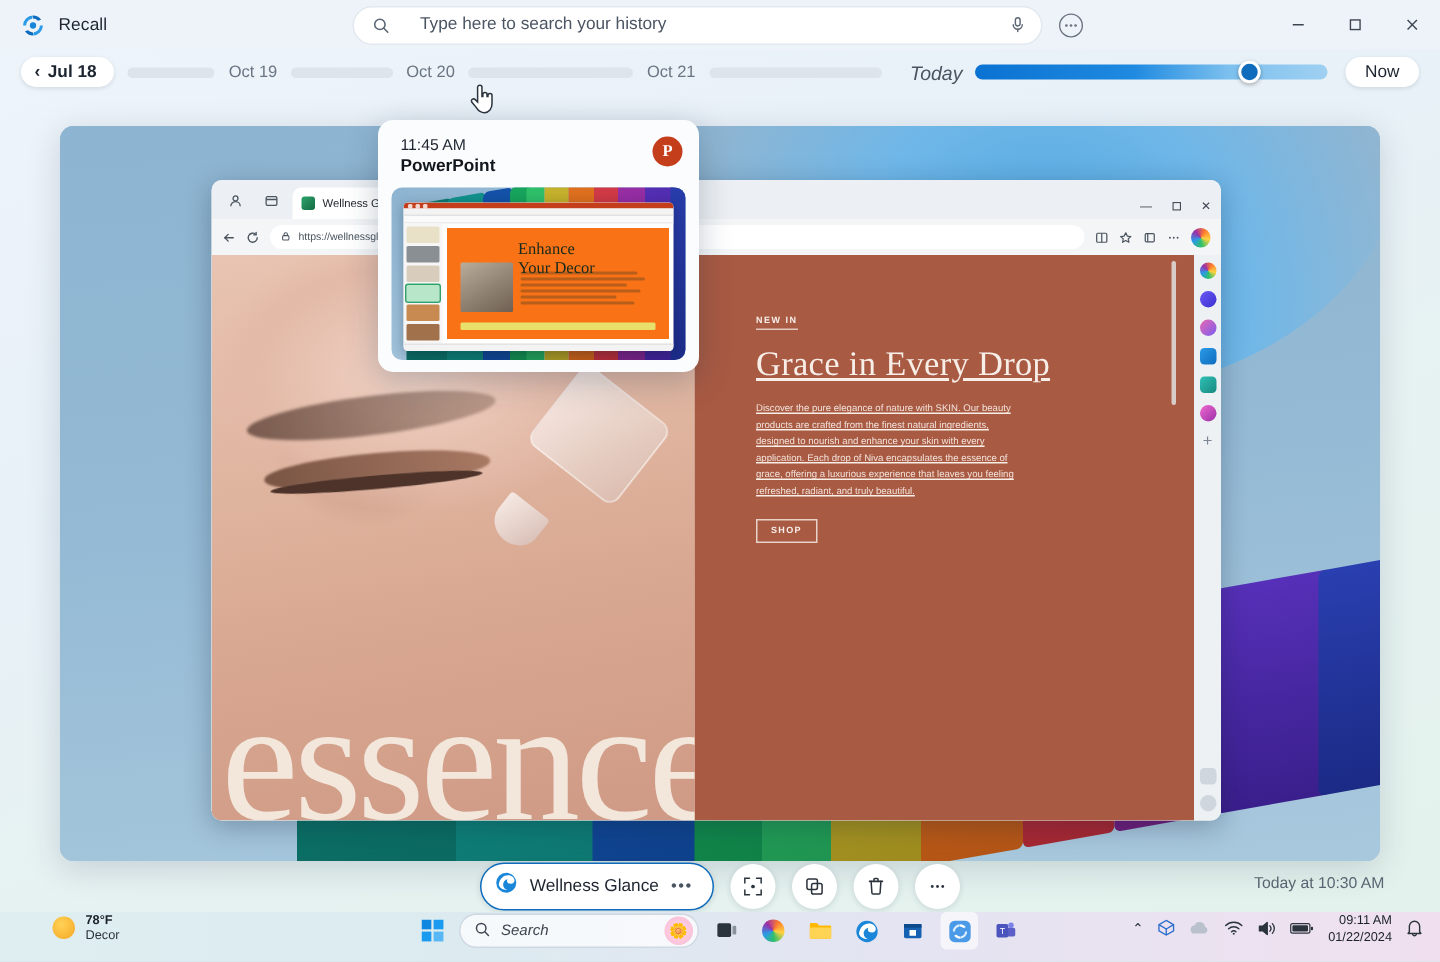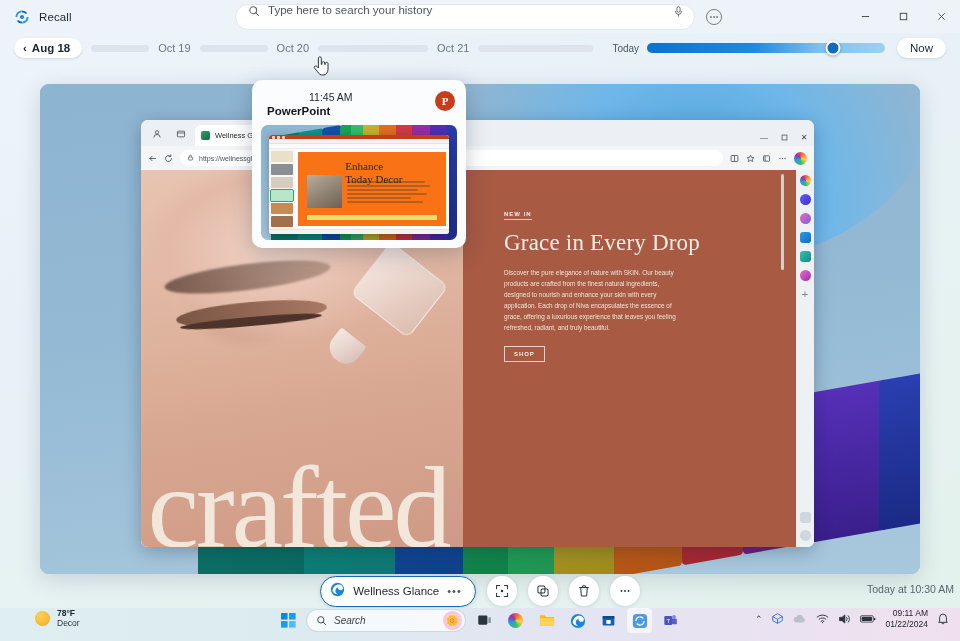"Type here to search your" #search-box { align-items: flex-start -> center; gap: 8px -> 20px }
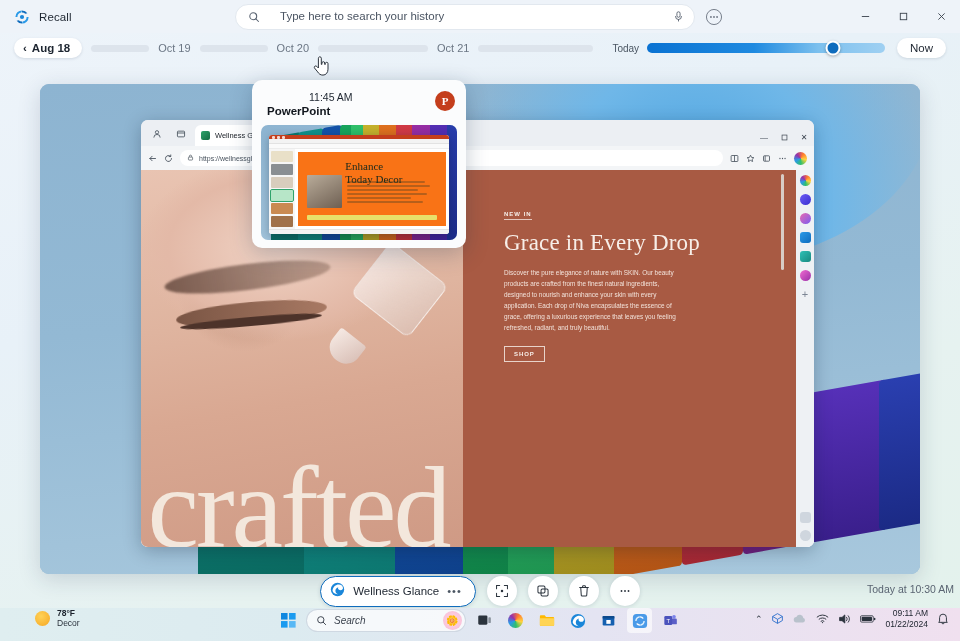"Aug 18" span { text: Aug -> Jul }
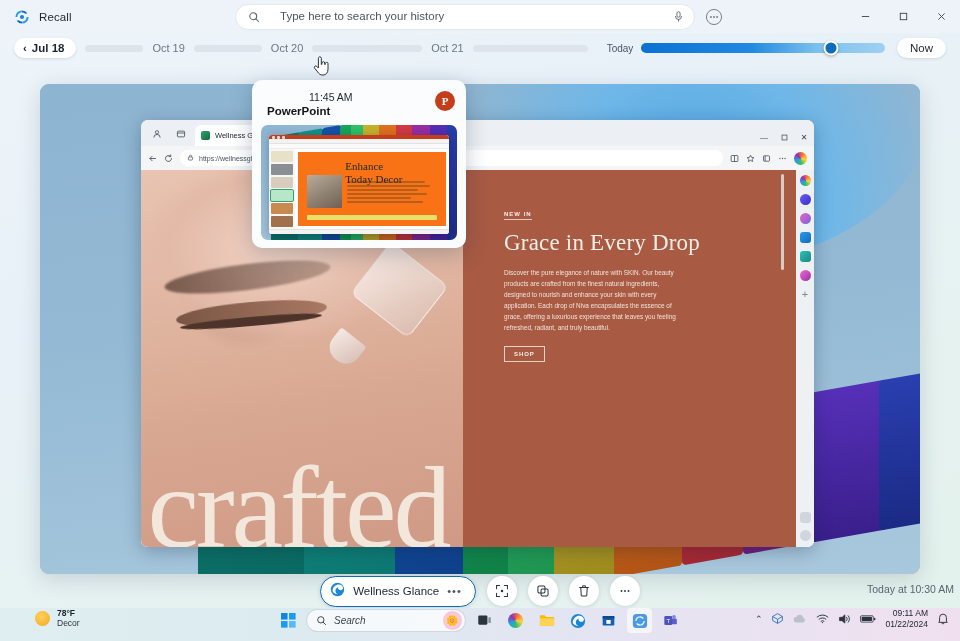"Today" .today-label { font-size: 10px -> 13px; font-style: none -> italic }
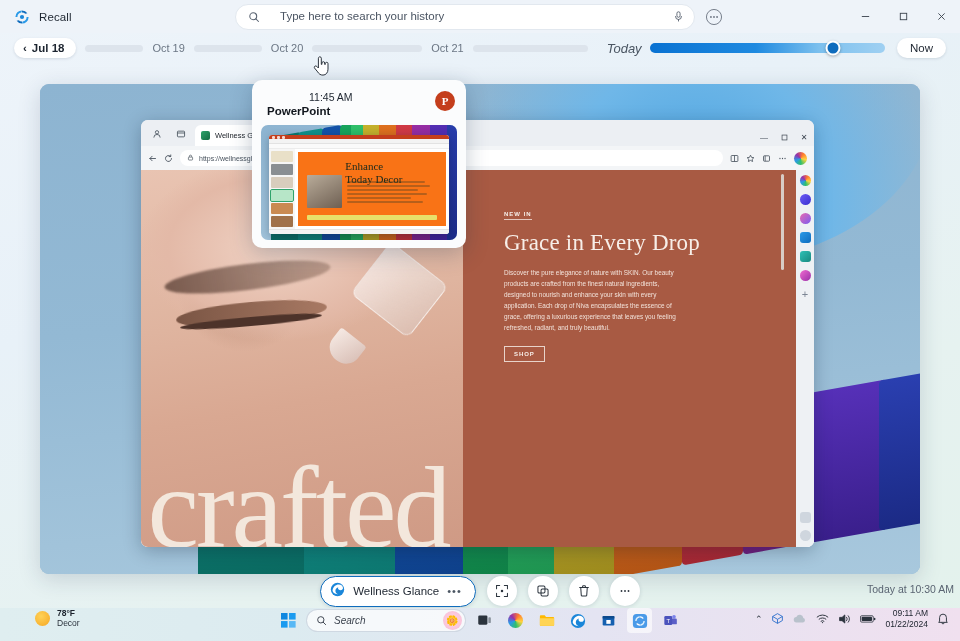"11:45 AM" .tt-time { margin-left: 42px -> none }
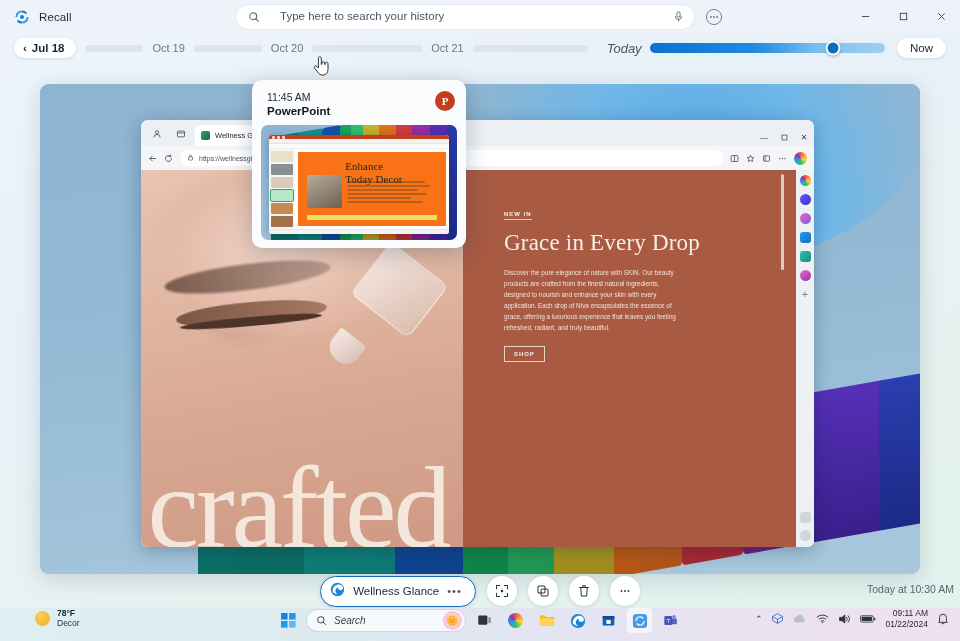"Today Decor" span { text: Today -> Your }
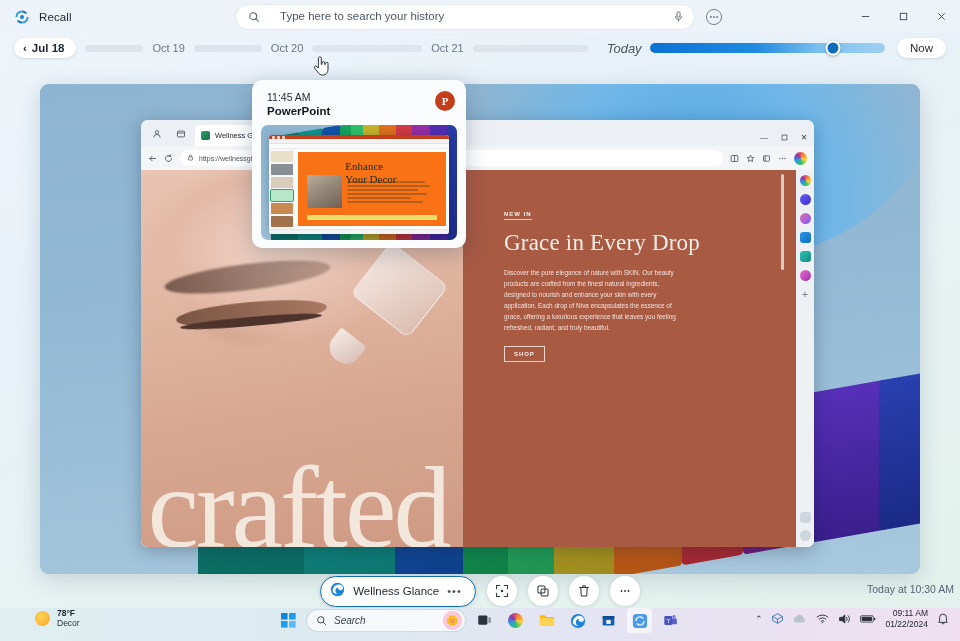"Grace in Every Drop" .hero { text-decoration: none -> underline }
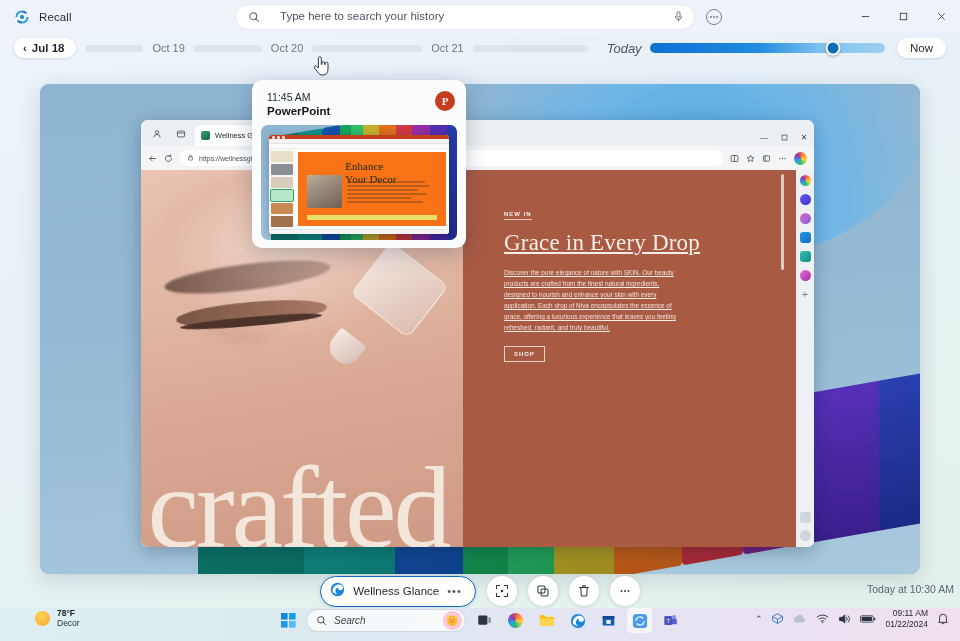"crafted" div.glance-word { text: crafted -> essence }
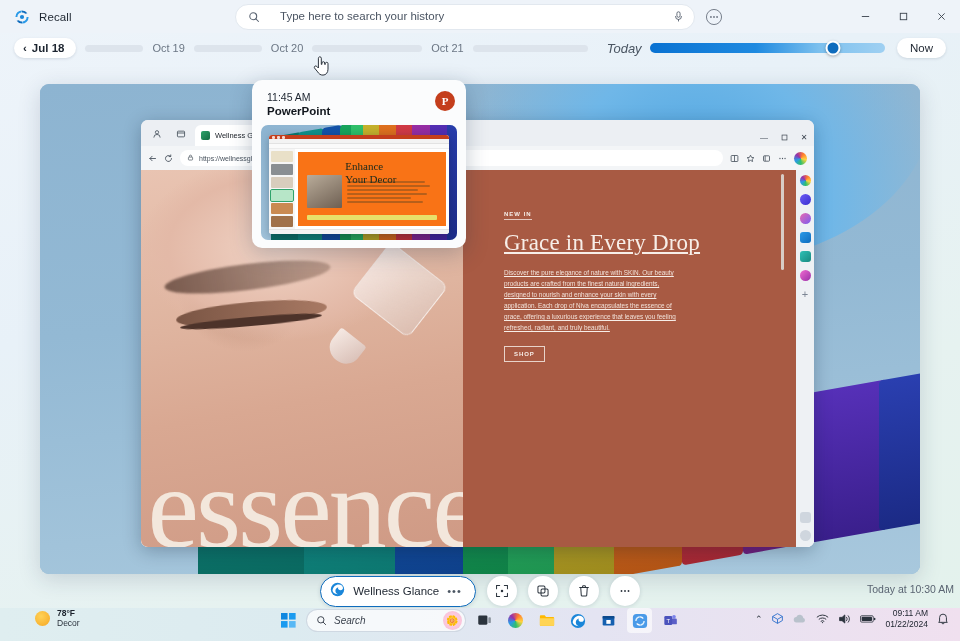"Today at 10:30 AM" #snapshot-time { right: 6px -> 37px }
